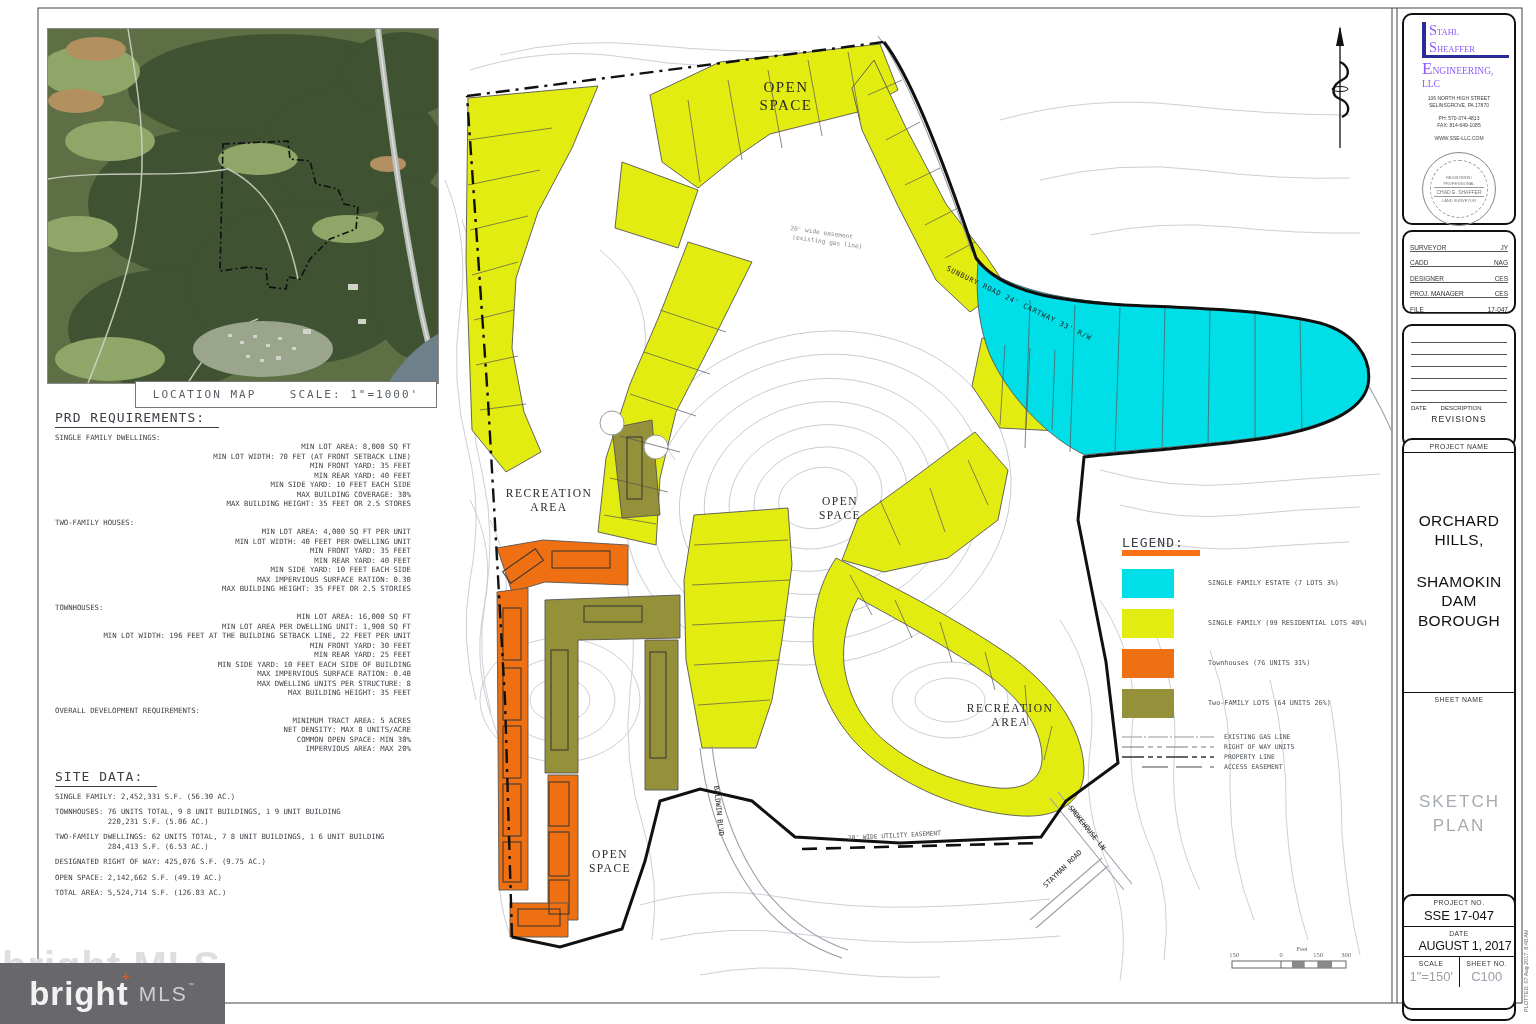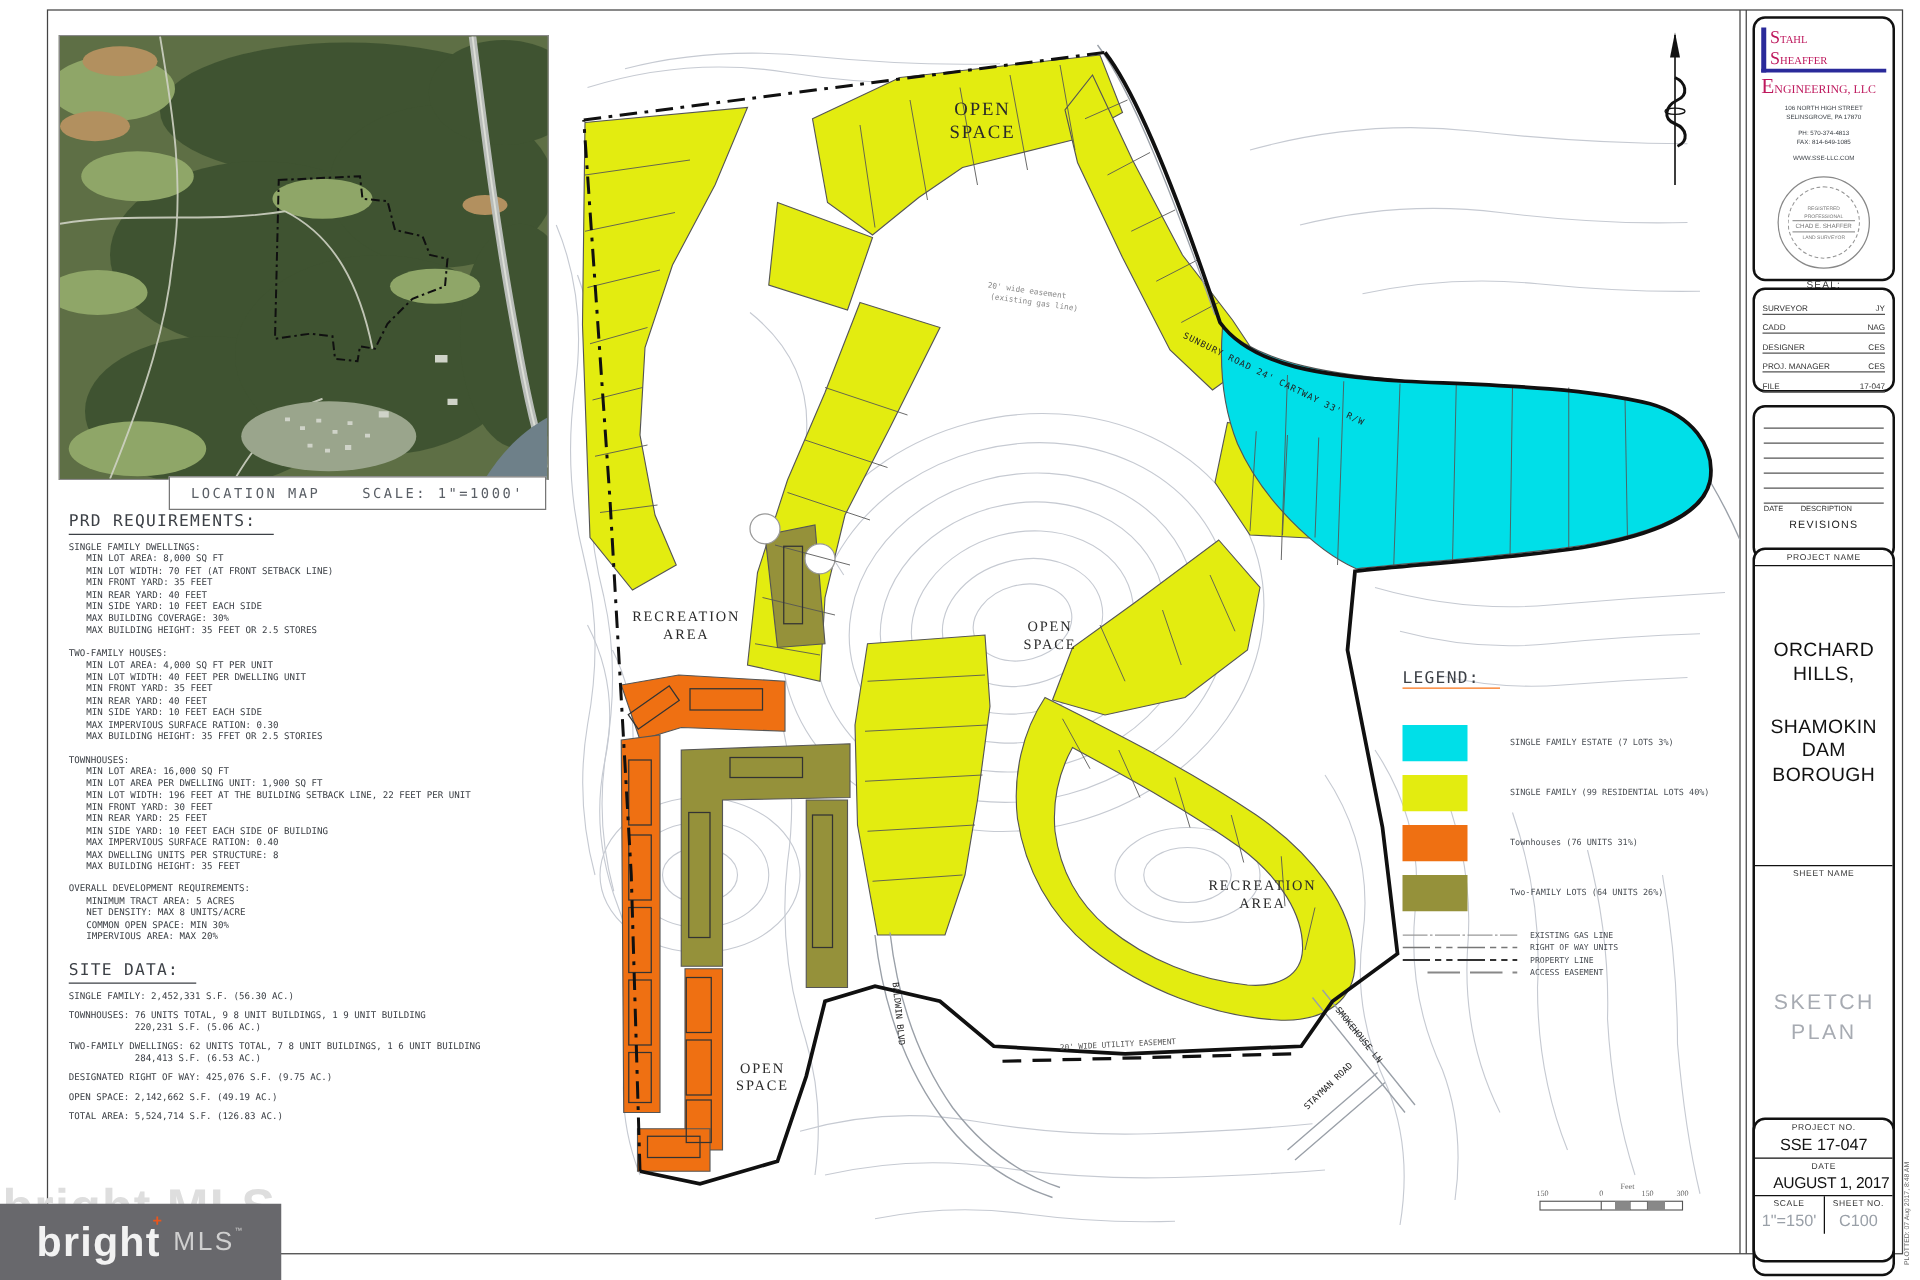"STAHL" .firm { color: #be185d -> #8b5cf6; margin-left: none -> 13px }
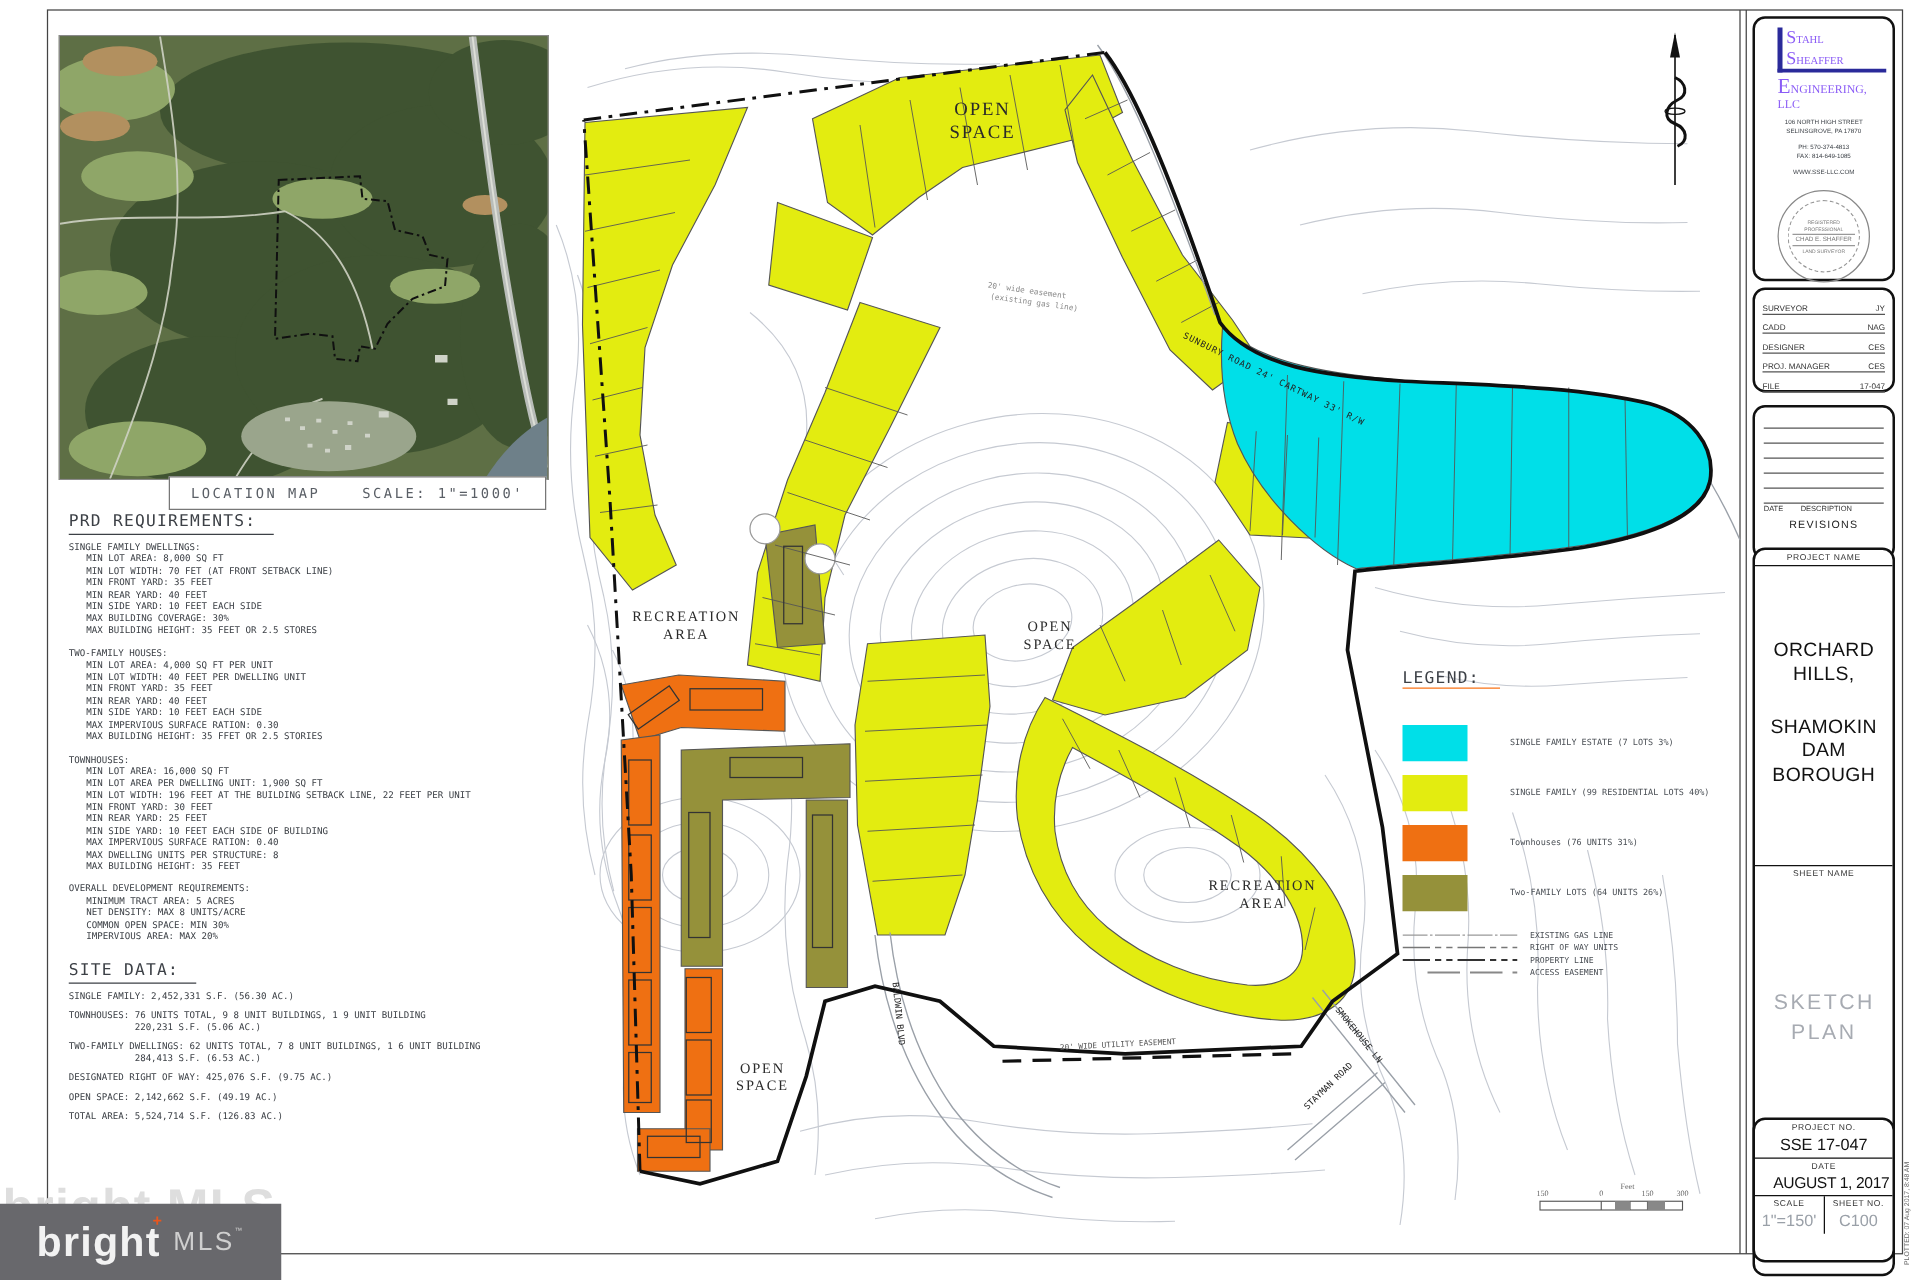"MIN LOT AREA: 8,000 SQ" .prd-body { text-align: none -> right }
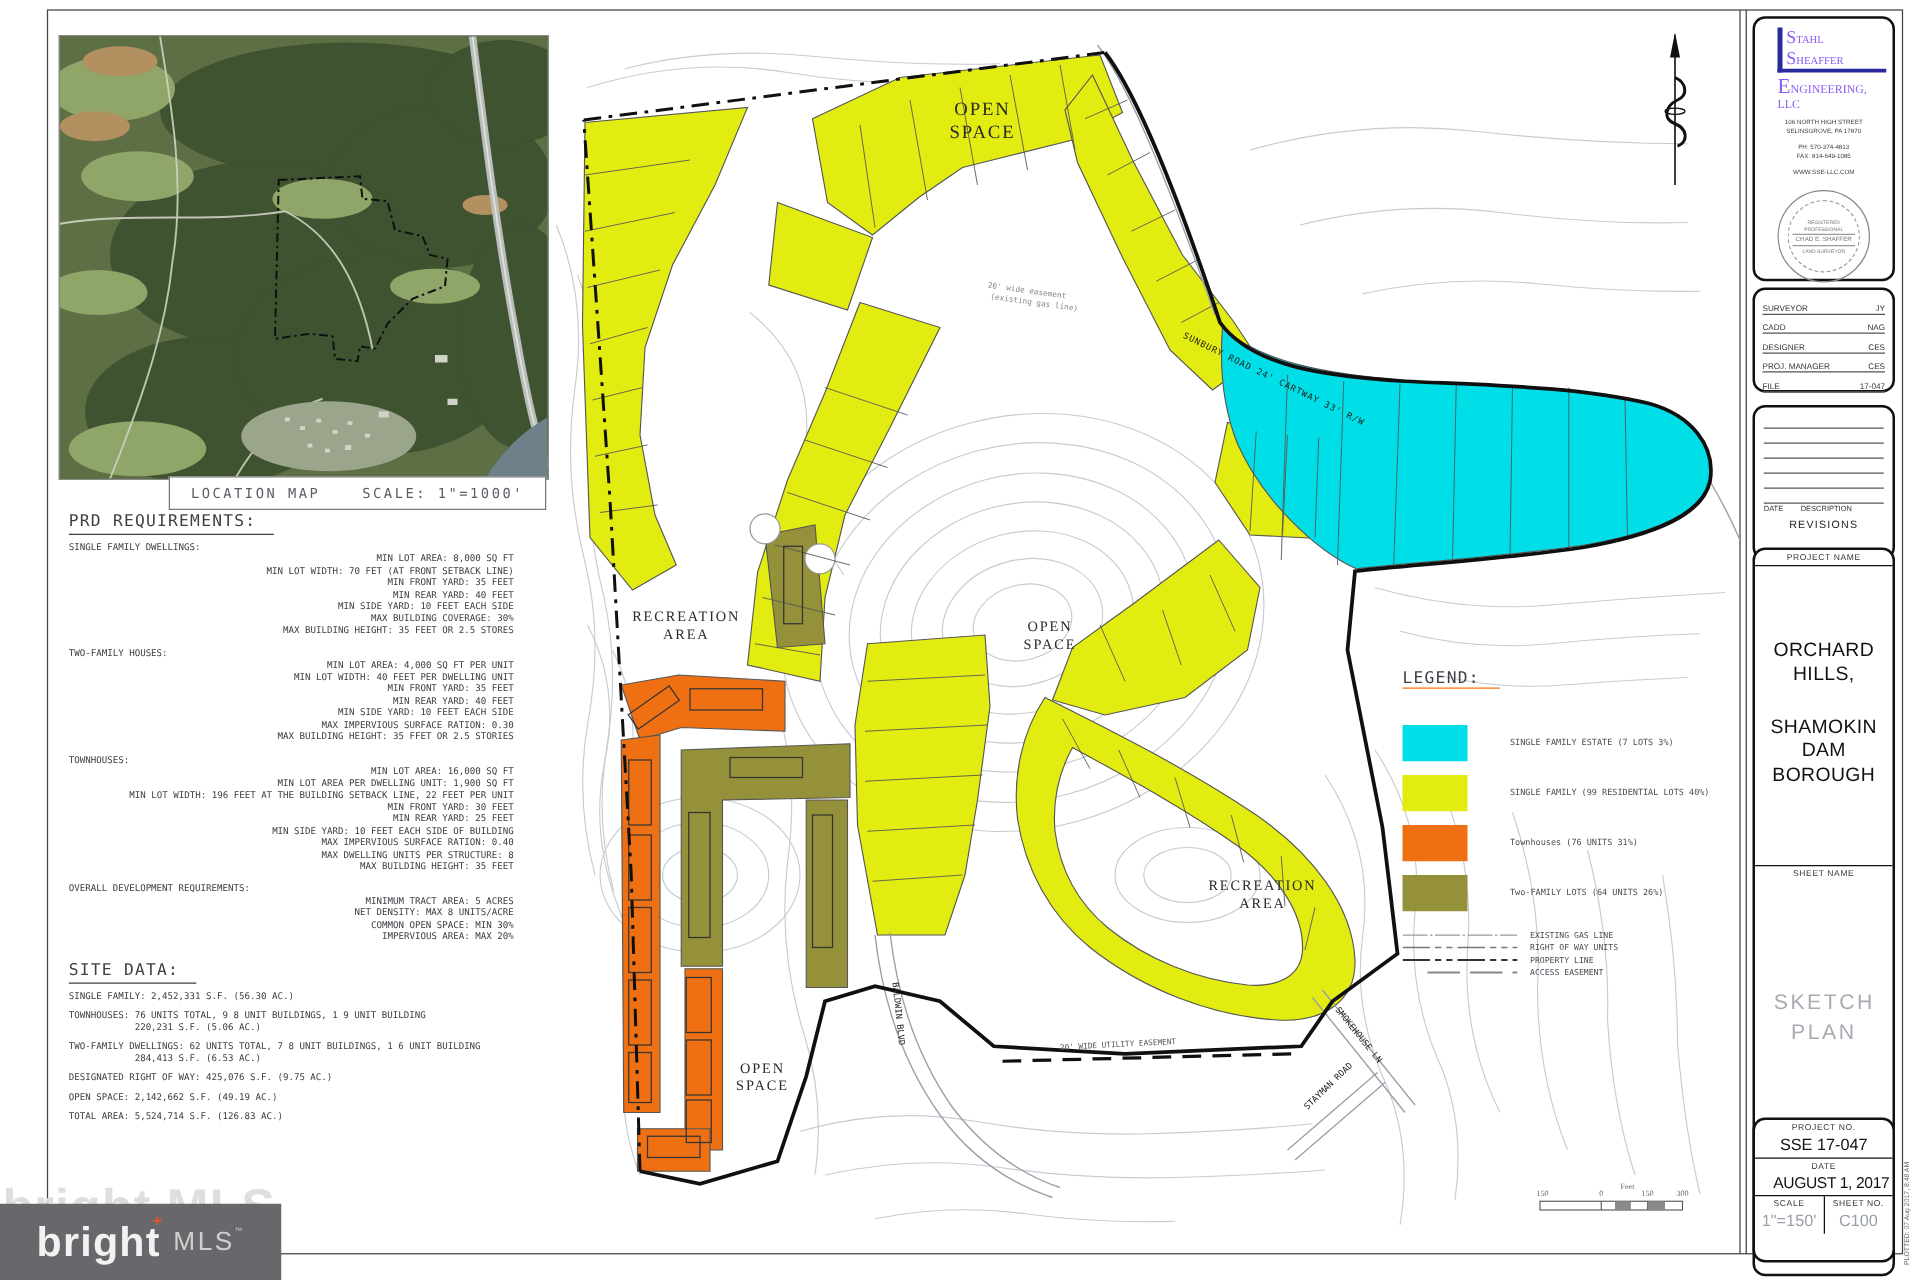"LEGEND:" .legend-title { border-bottom: 1px solid #f97316 -> 6px solid #f97316; margin-bottom: 28px -> 12px }
